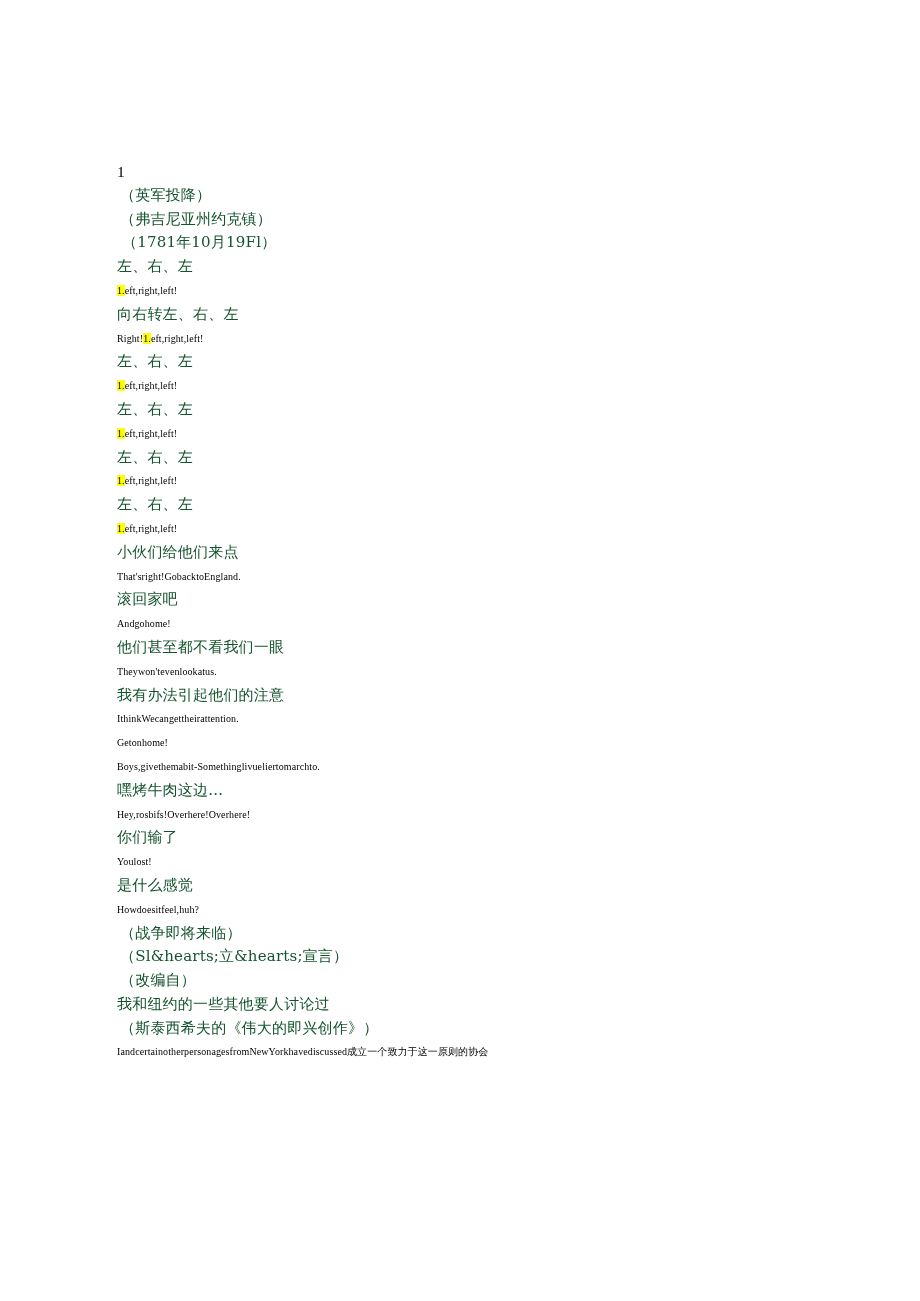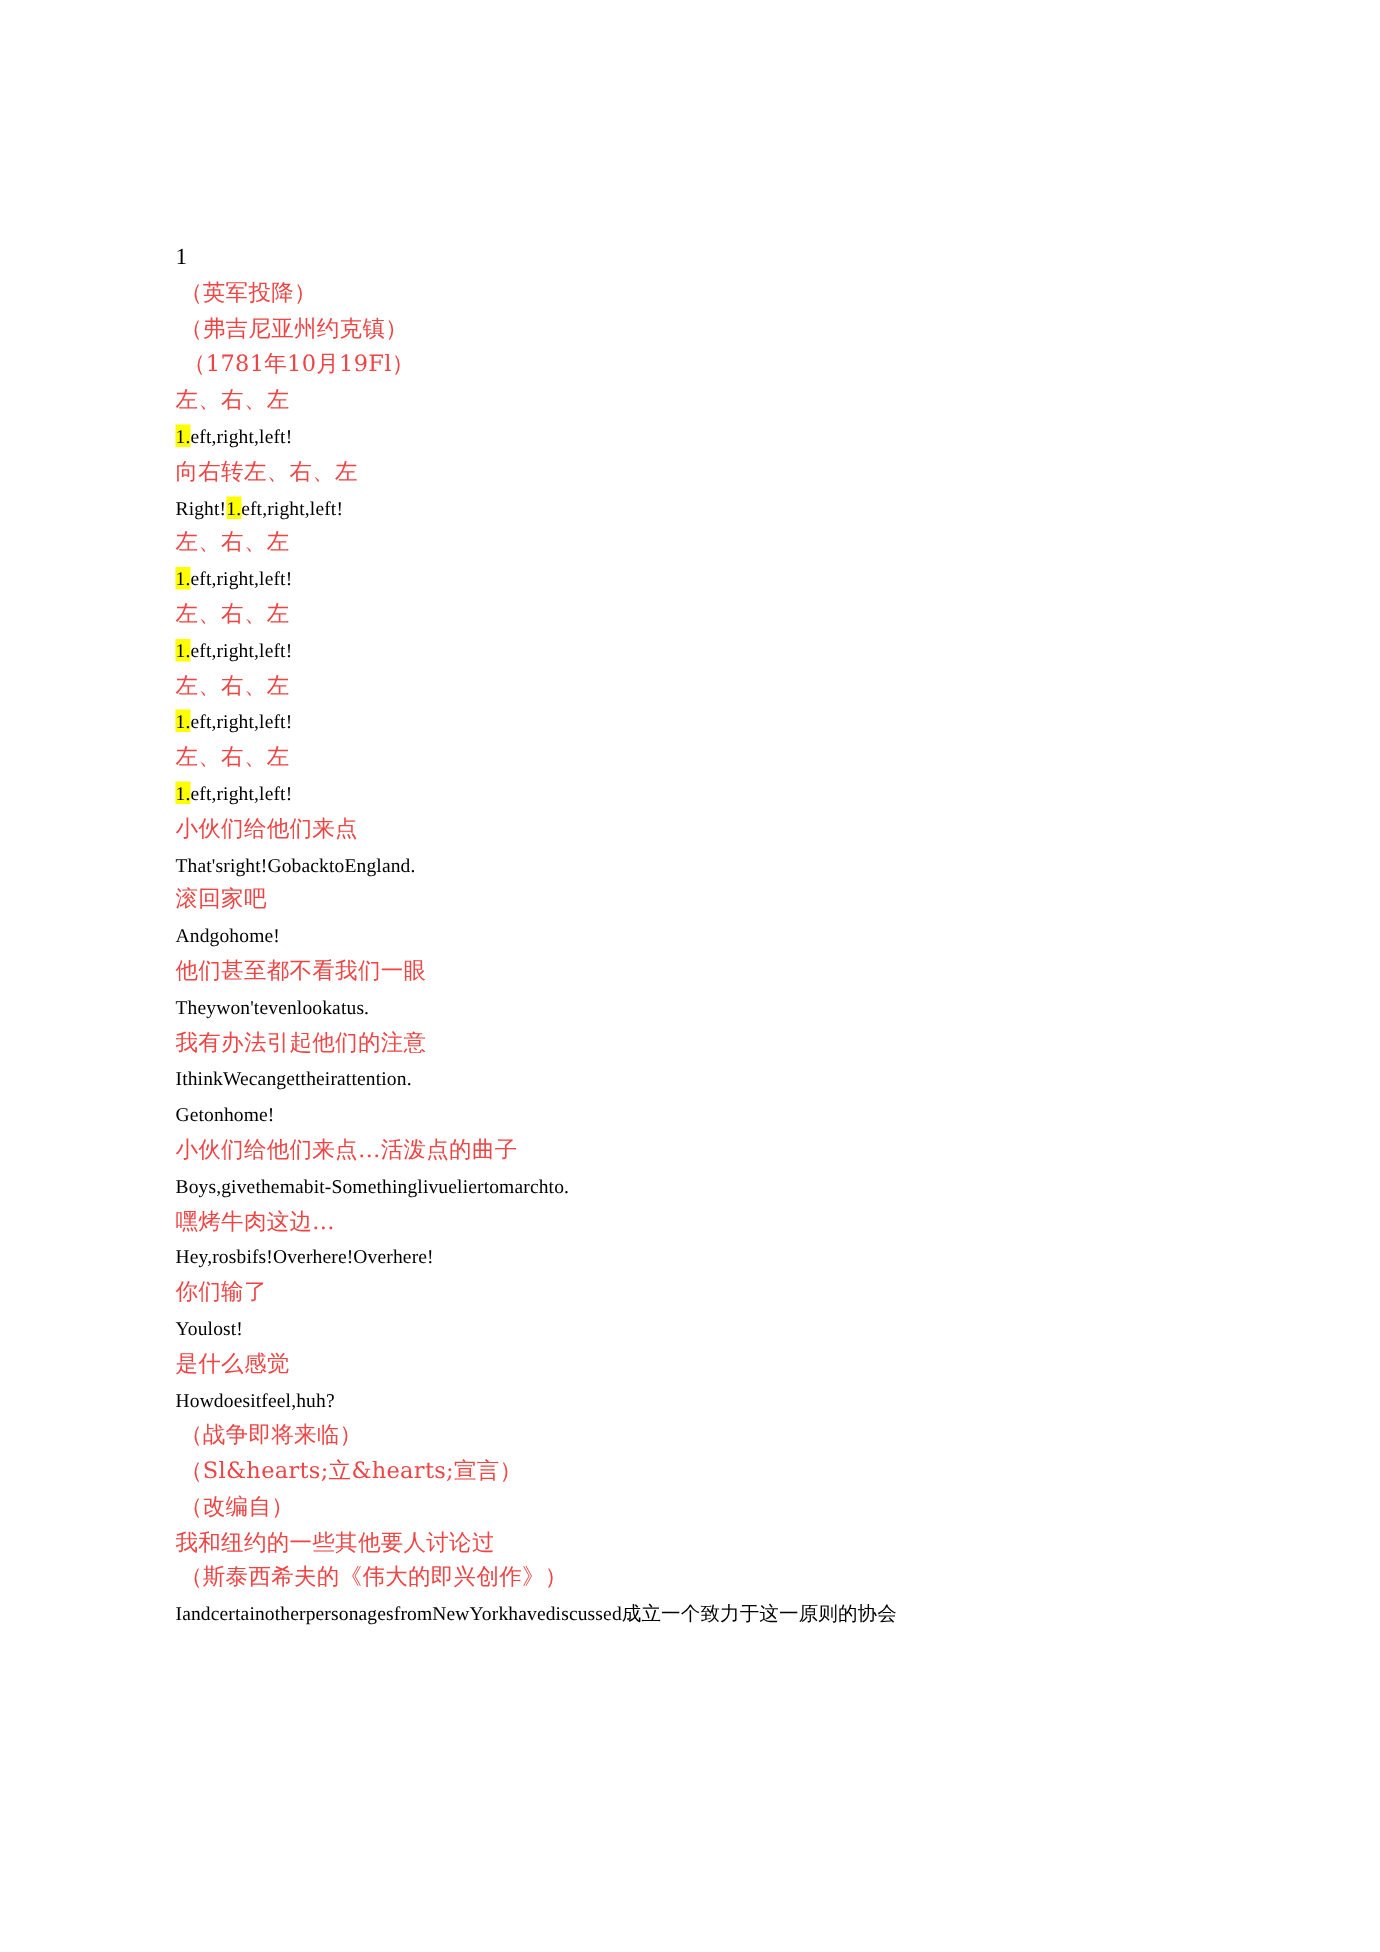"（英军投降）" .line.zh { color: #ef4444 -> #14532d }
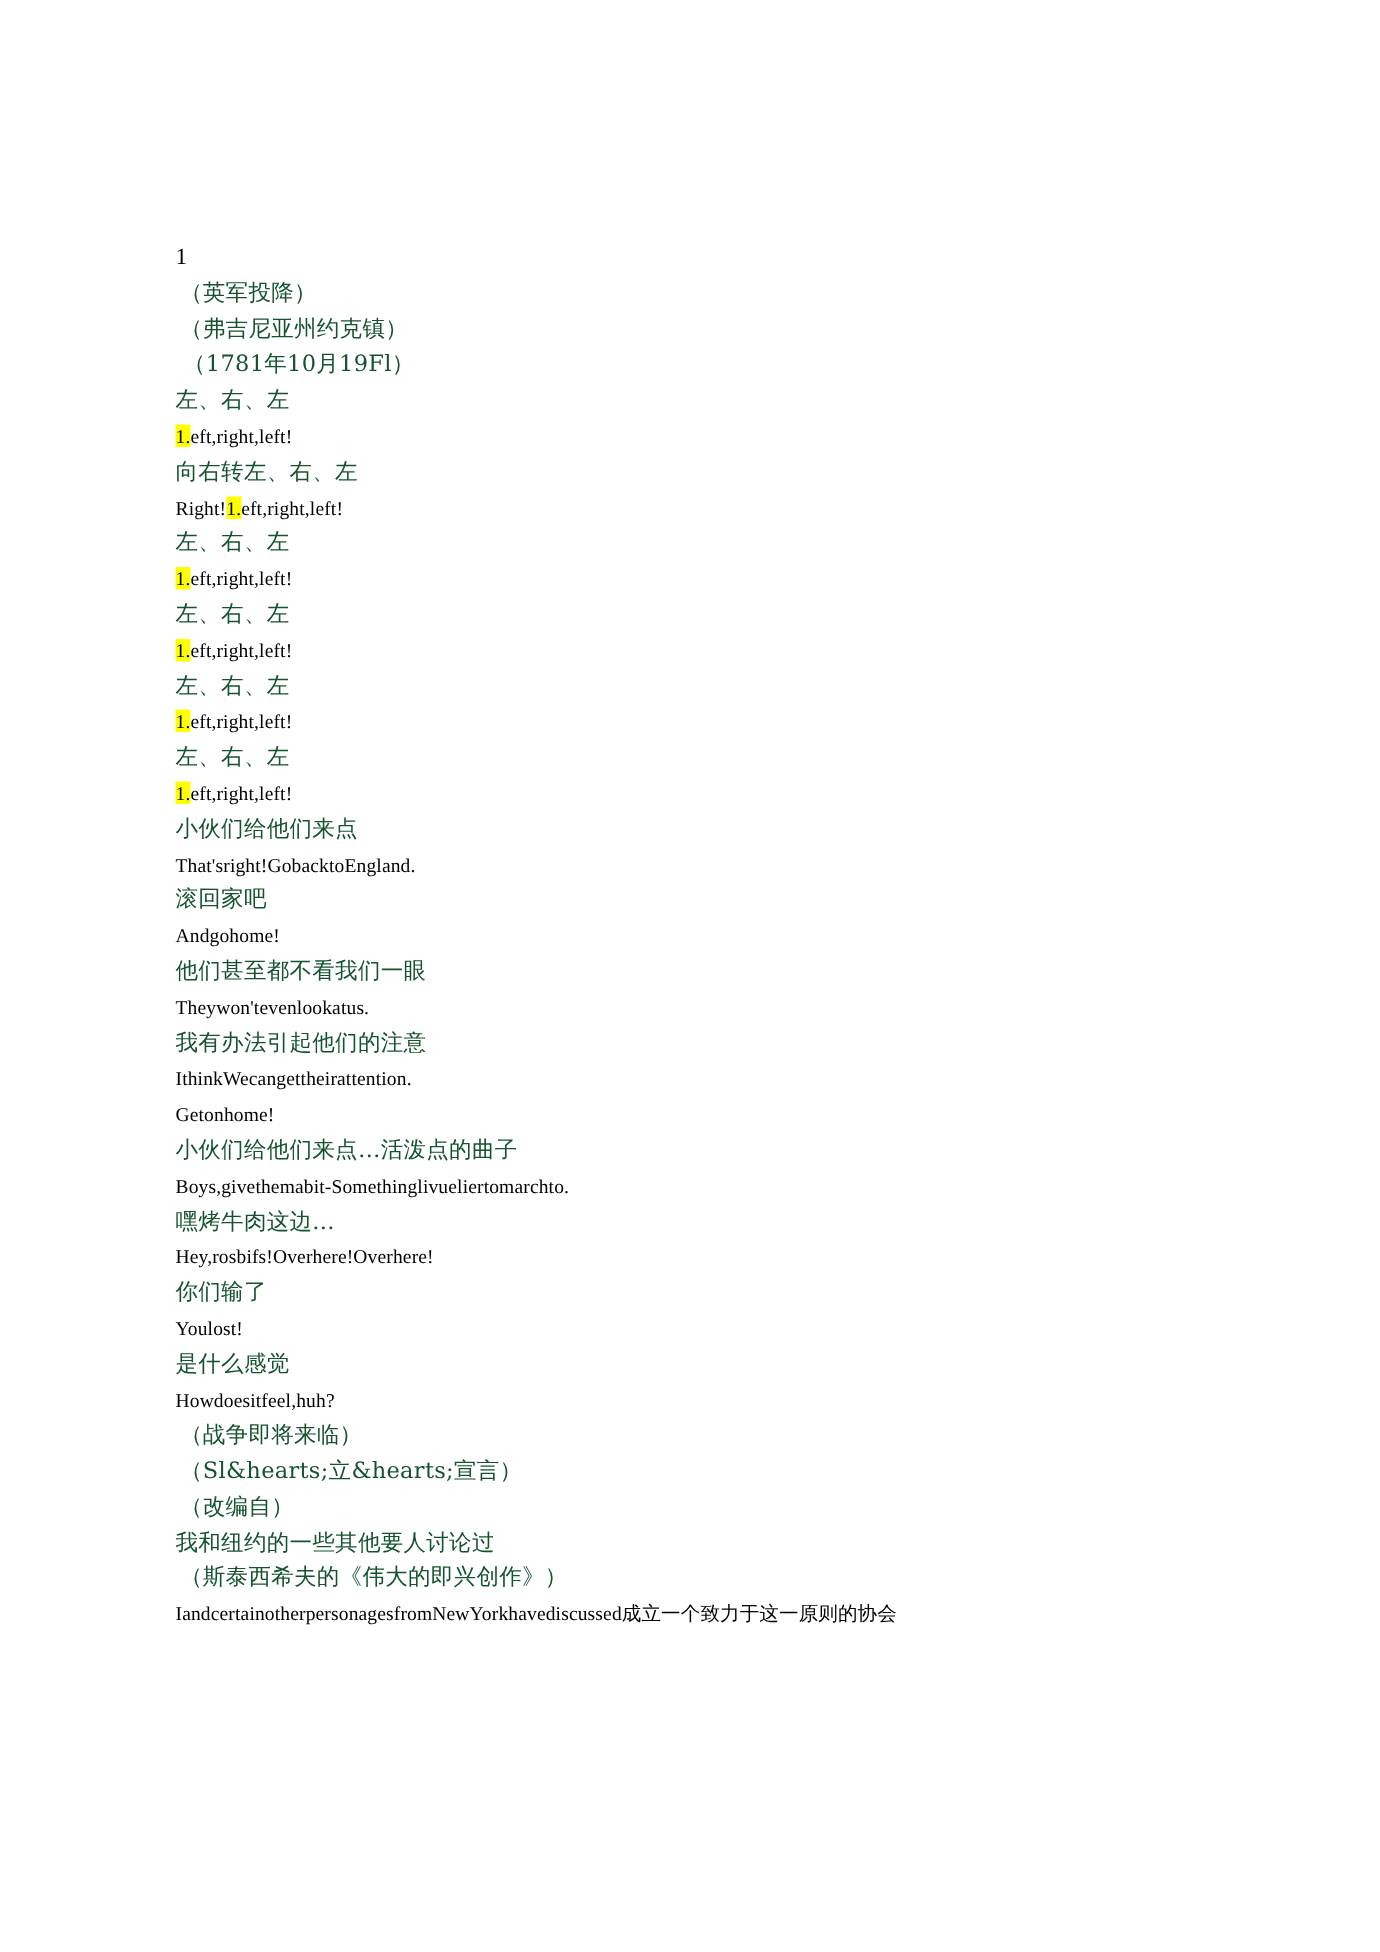"1.eft,right,left!" .line { font-size: 13px -> 10px }
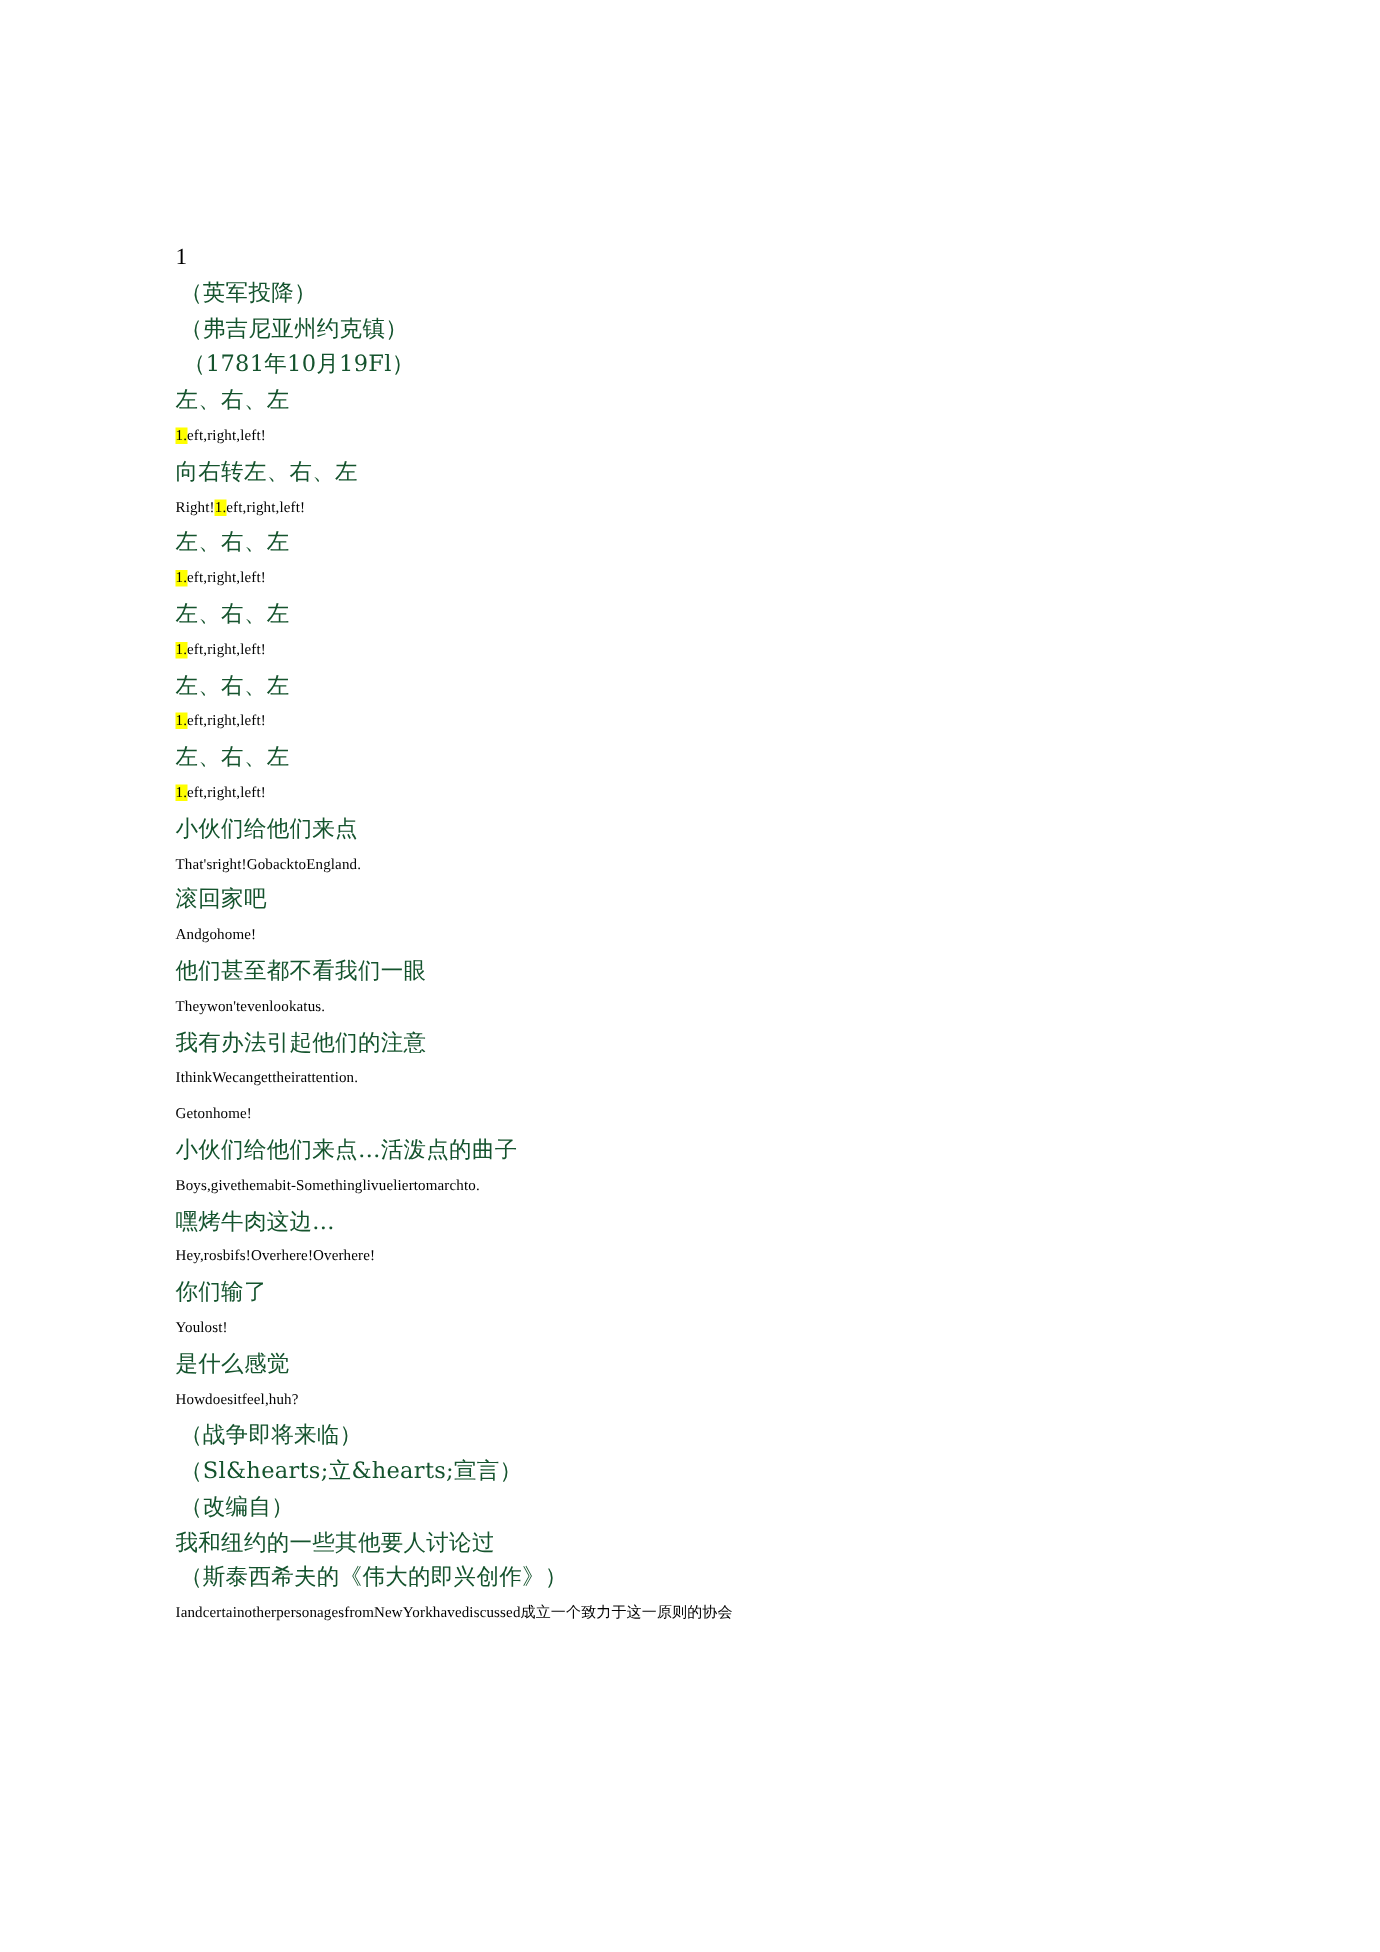"小伙们给他们来点…活泼点的曲子" div.line { html: <div>小伙们给他们来点…活泼点的曲子</div> -> none }
